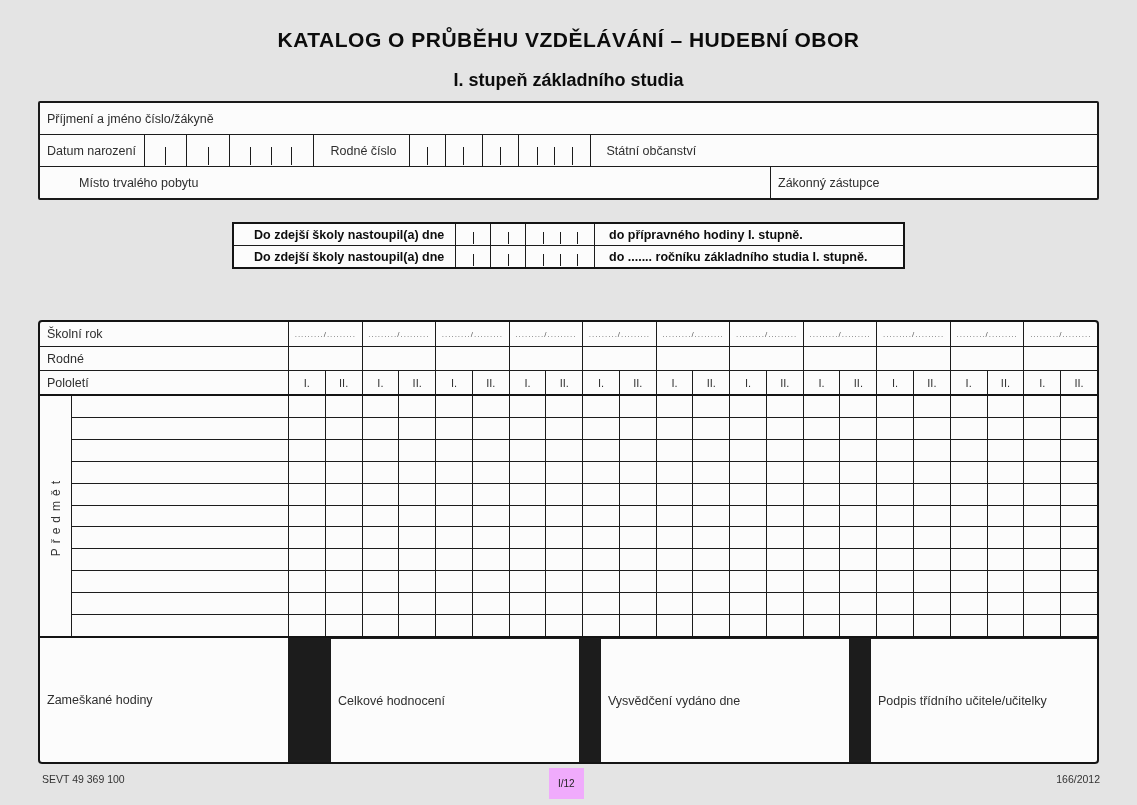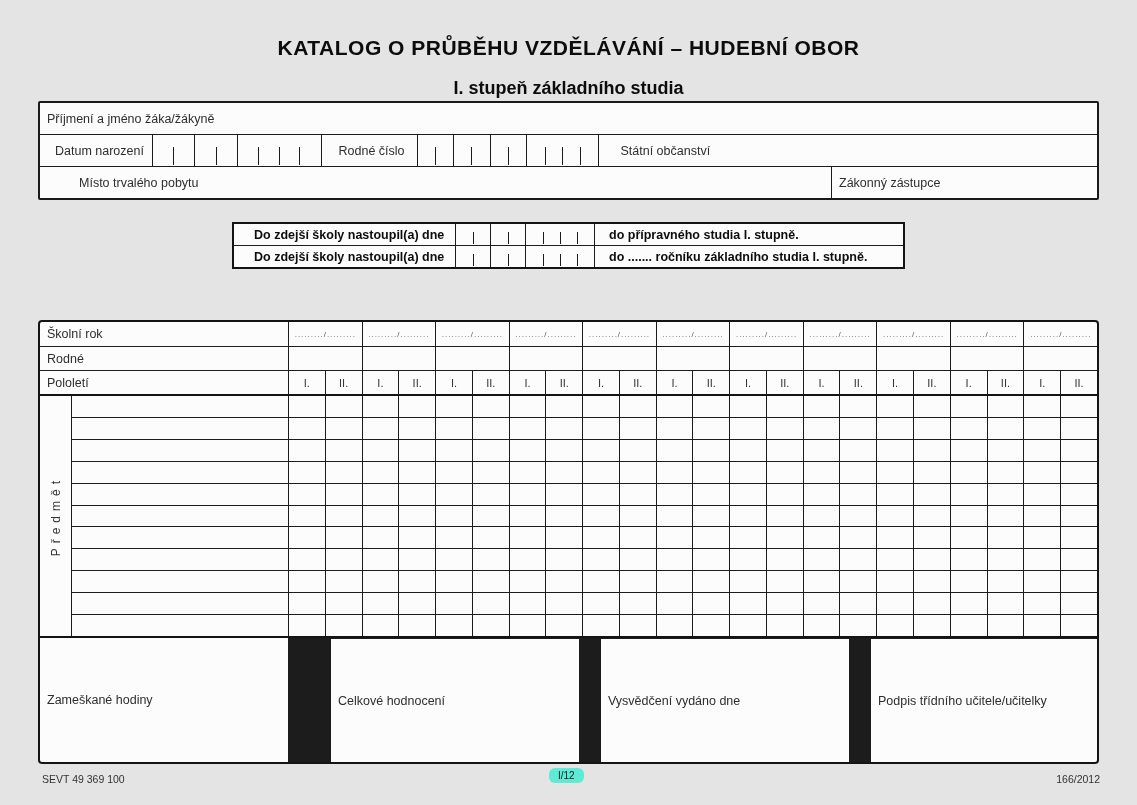"KATALOG O PRŮBĚHU VZDĚLÁVÁNÍ –" .title-wrap { top: 36px -> 28px }
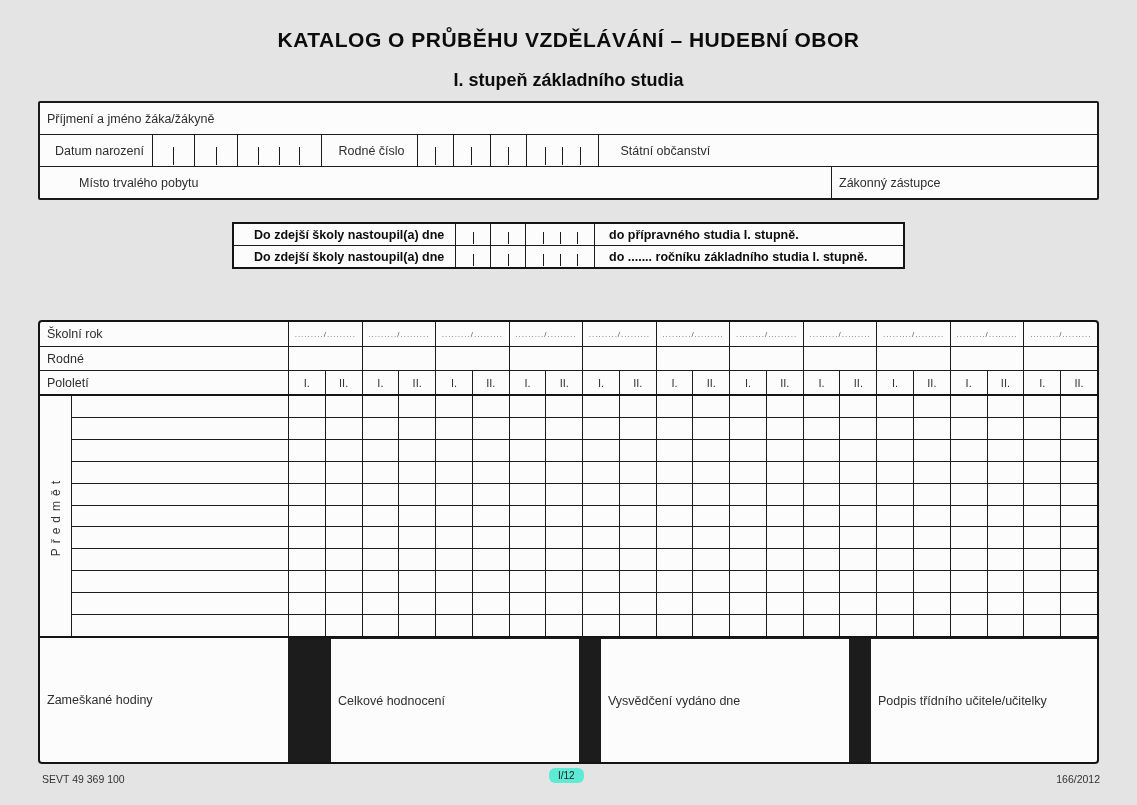"Příjmení a jméno žáka/žákyně" span.flabel { text: žáka/žákyně -> číslo/žákyně }
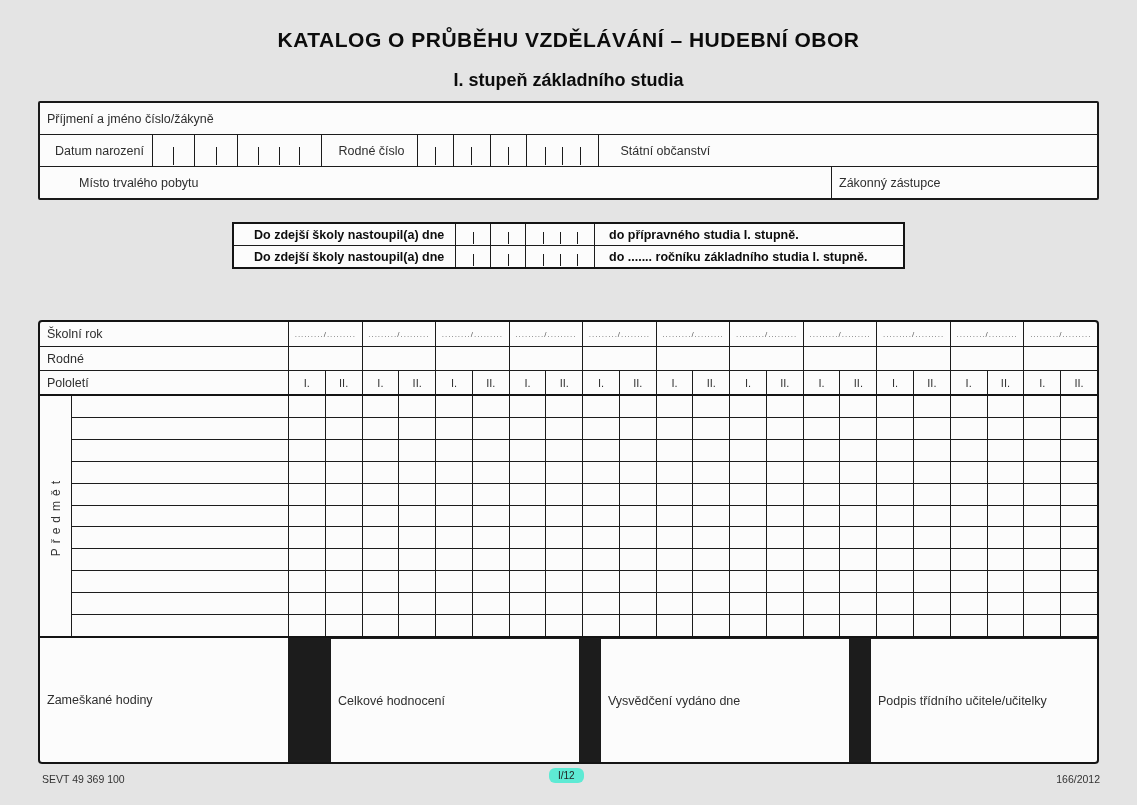"Datum narození" .lbl-birth { margin-left: 8px -> none }
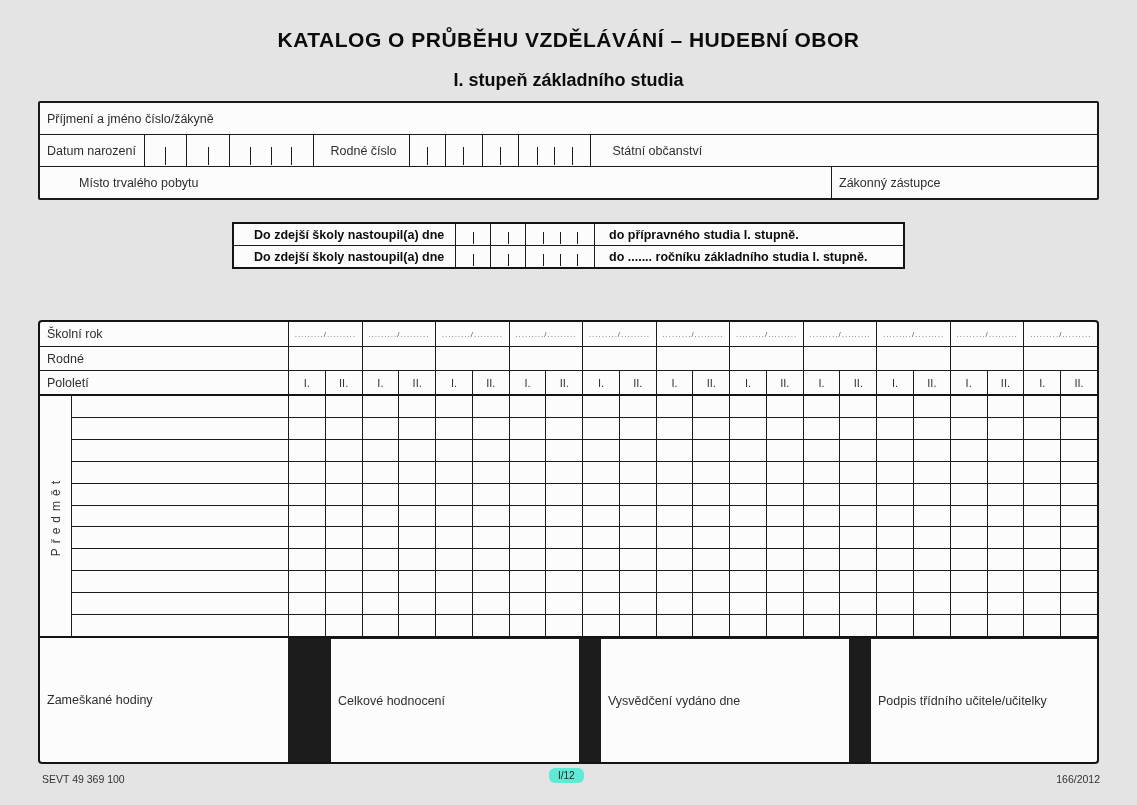"Státní občanství" .lbl-citizen { margin-left: 14px -> 8px }
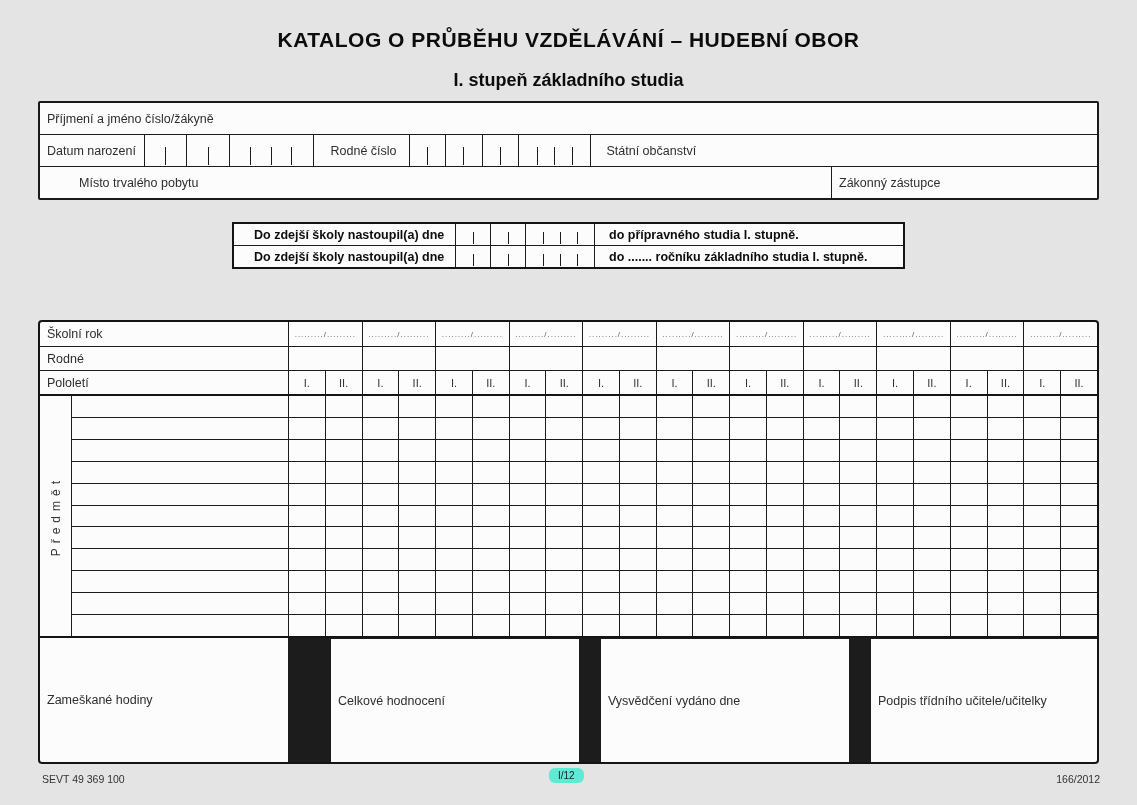"Zákonný zástupce" .guard-cell { width: 266px -> 327px }
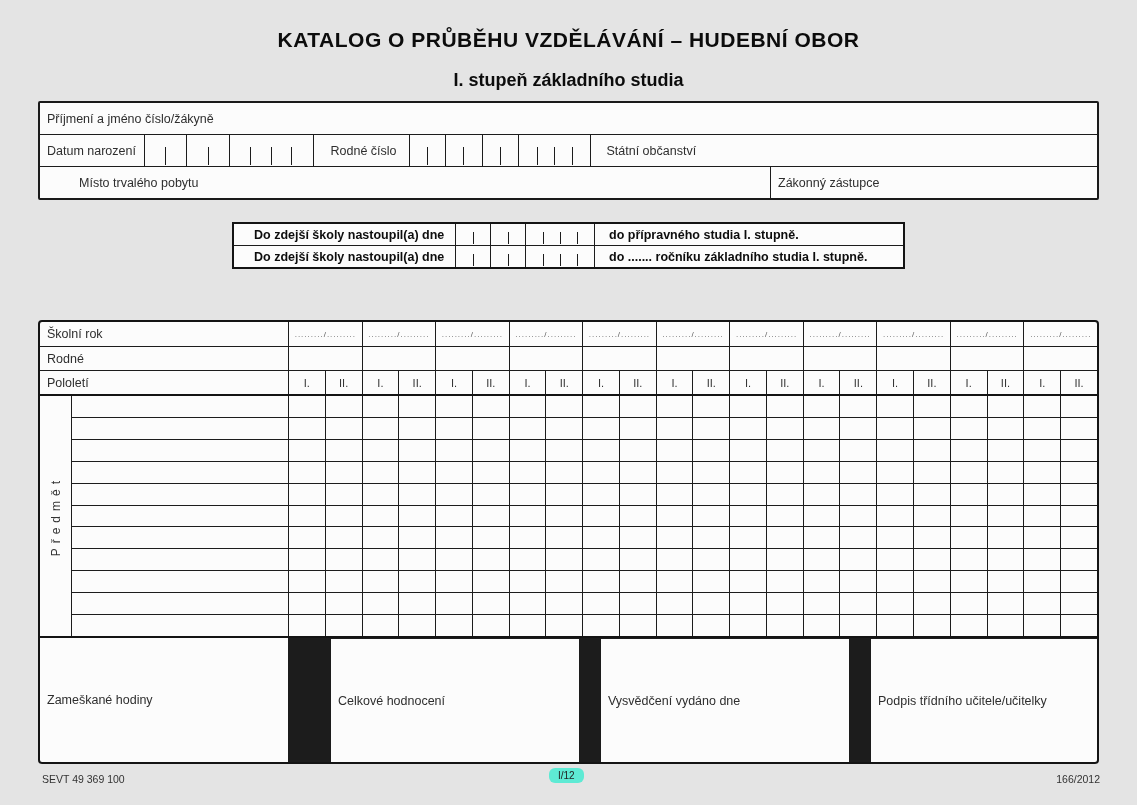"do přípravného studia I. stupně." div.etarget { text: studia -> hodiny }
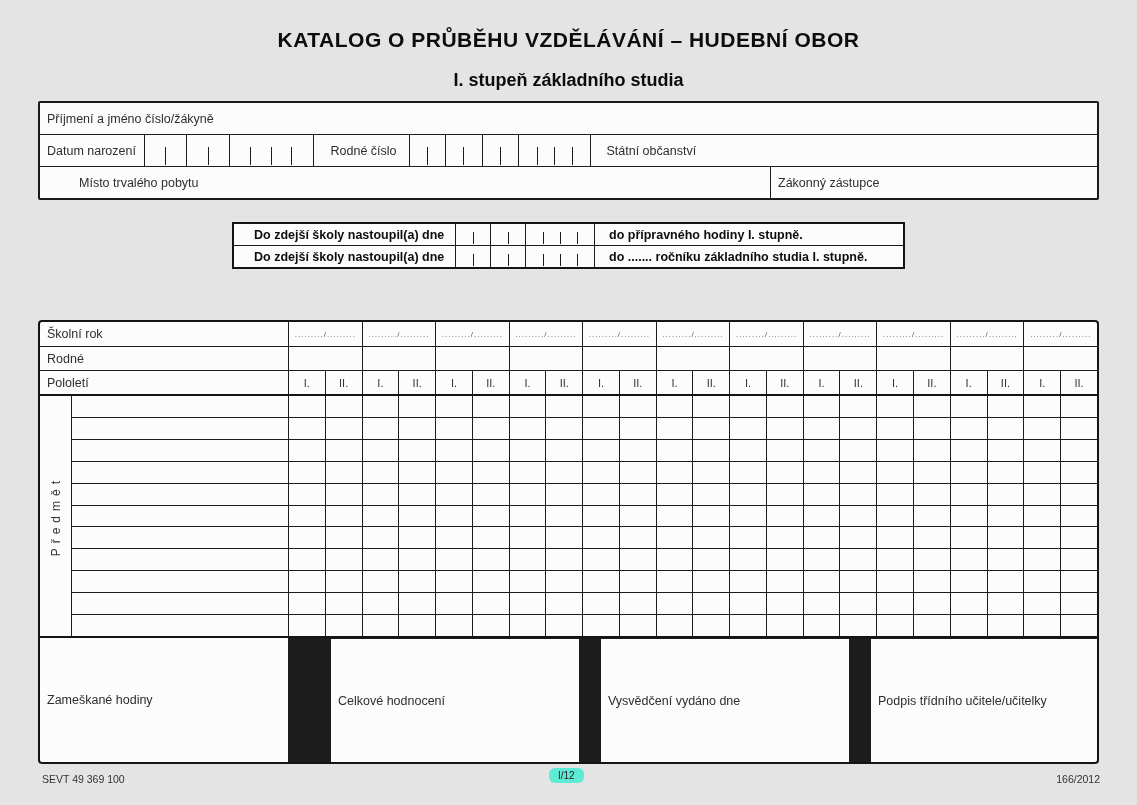"I/12" .footer-center { background: #5eead4 -> #f0abfc; border-radius: 6px -> none; padding: 2px 9px -> 10px 9px }
